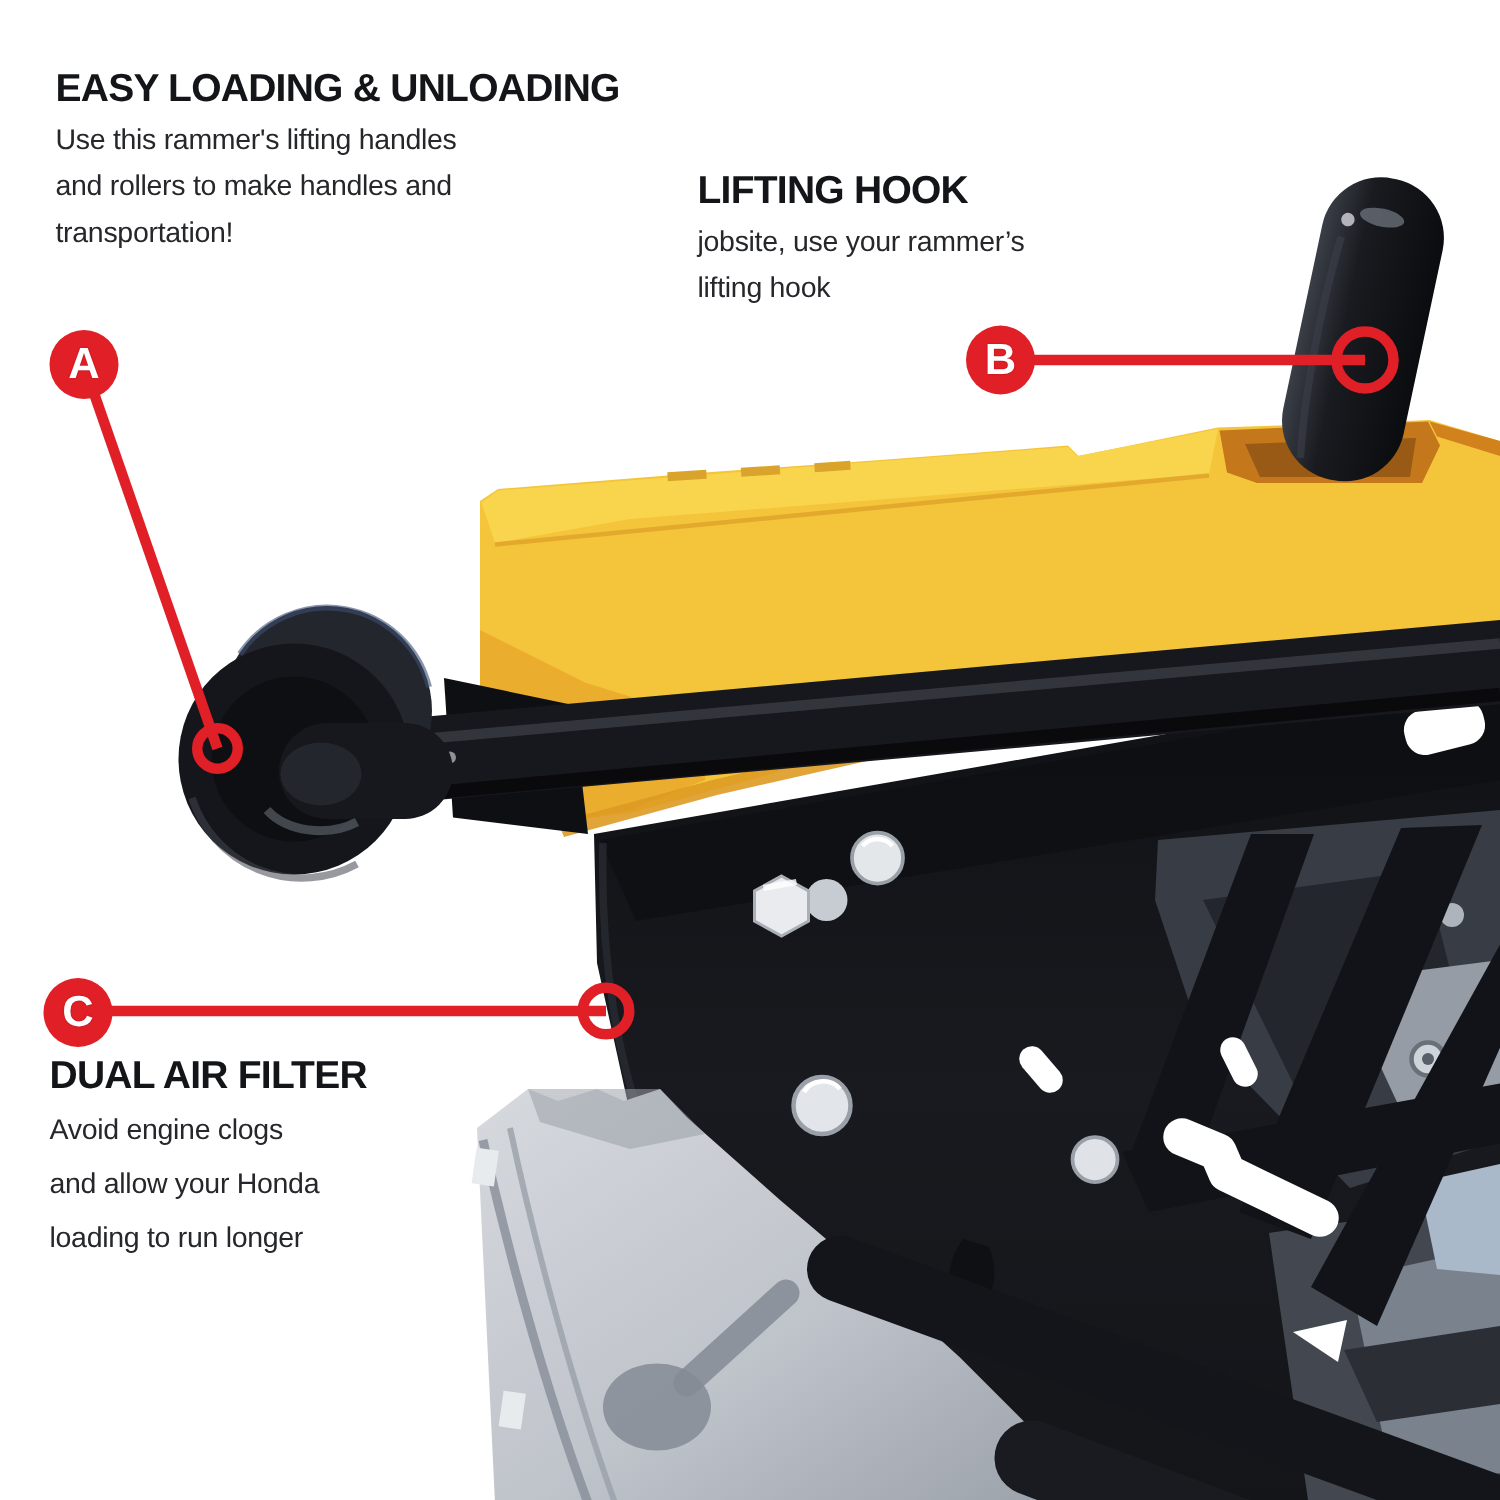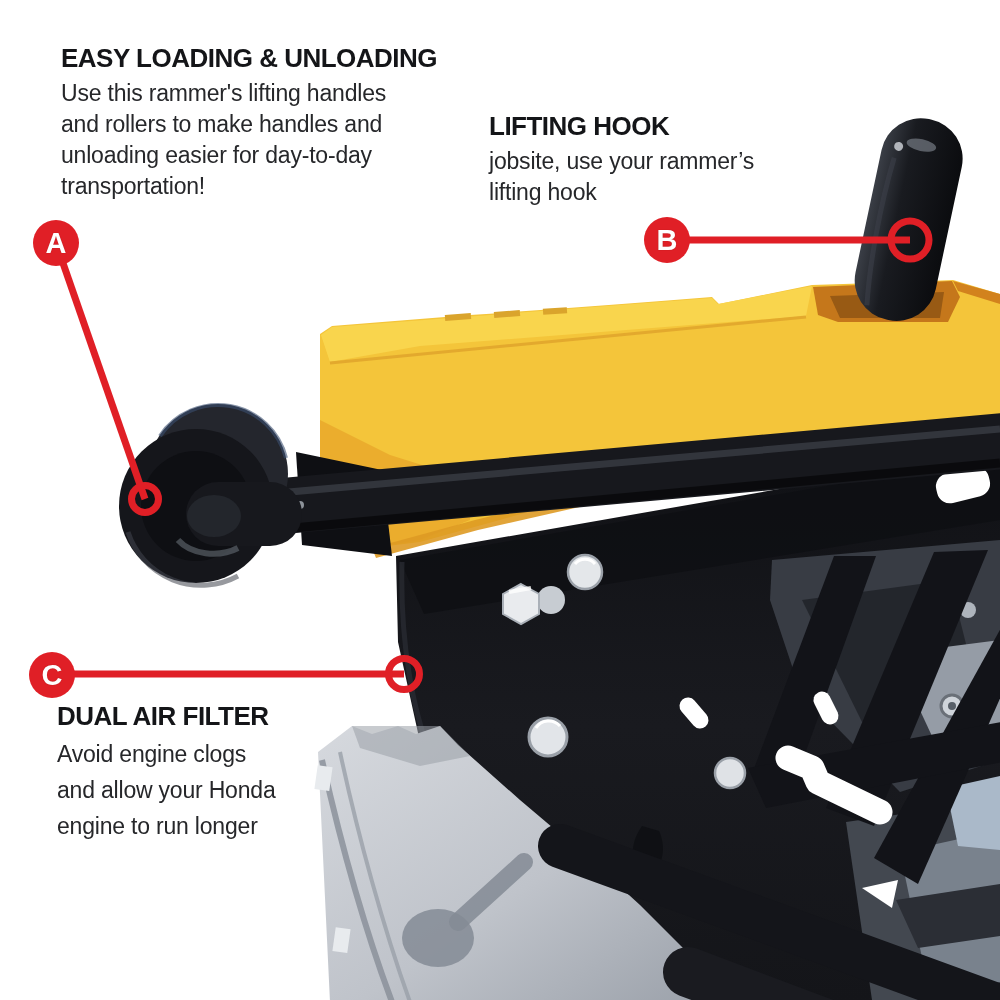"EASY LOADING & UNLOADING" .callout-text { margin-left: 24px -> none }
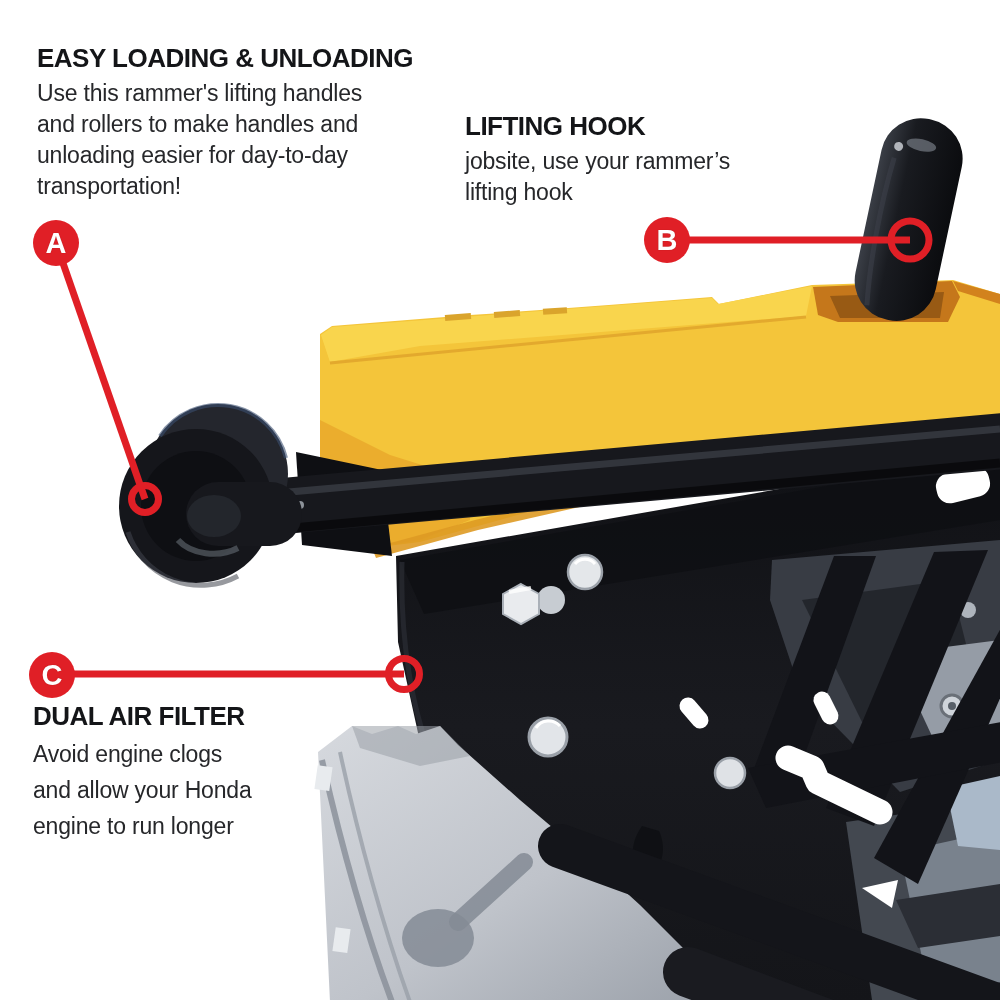"Use this rammer's lifting handles" .callout-line { font-size: 23px -> 19px }
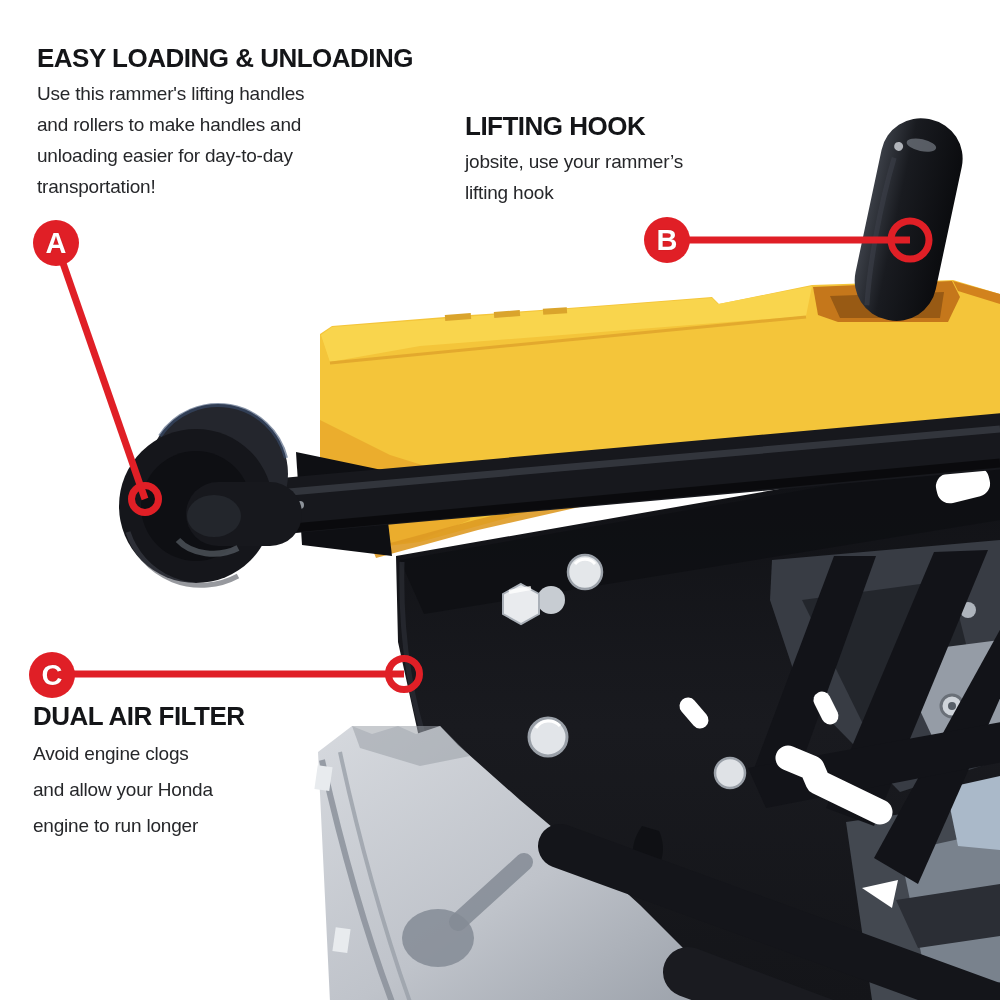"unloading easier for day-to-day" div.callout-line { html: <div>unloading easier for day-to-day</div> -> none }
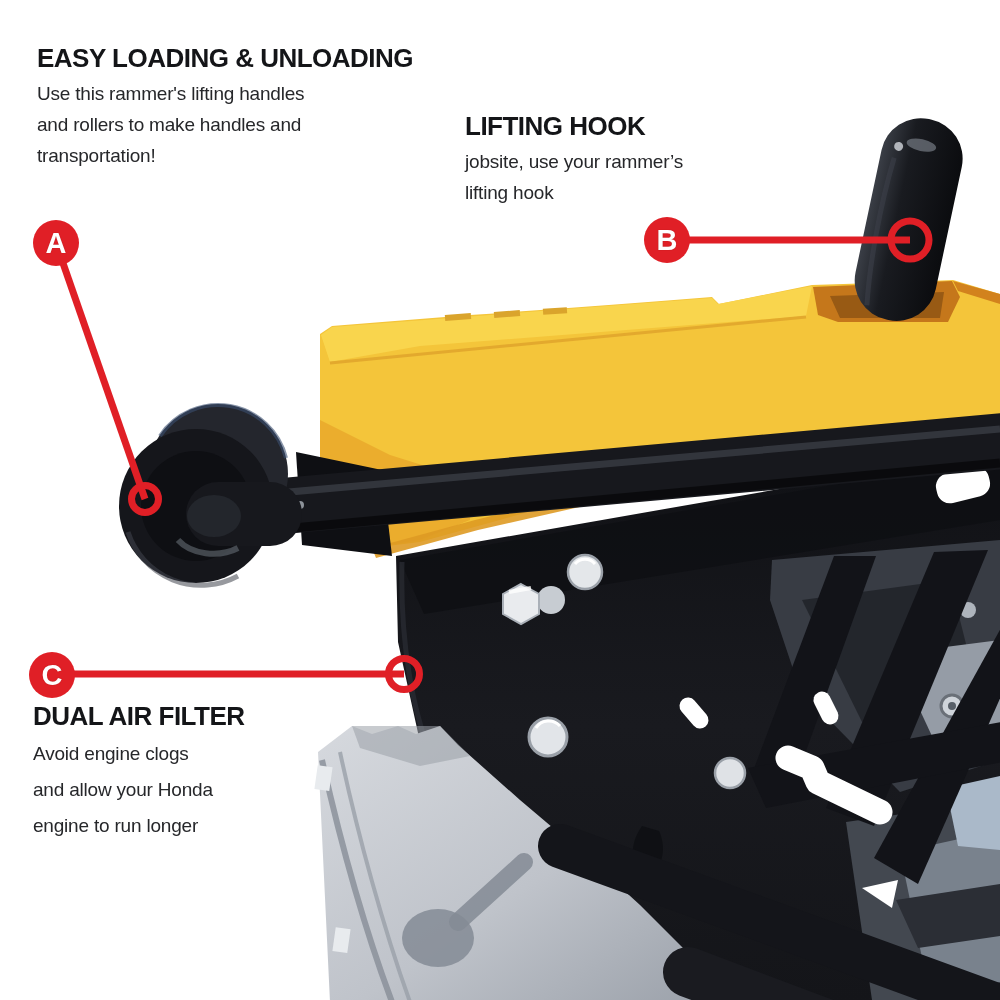"engine to run longer" div.callout-line { text: engine -> loading }
